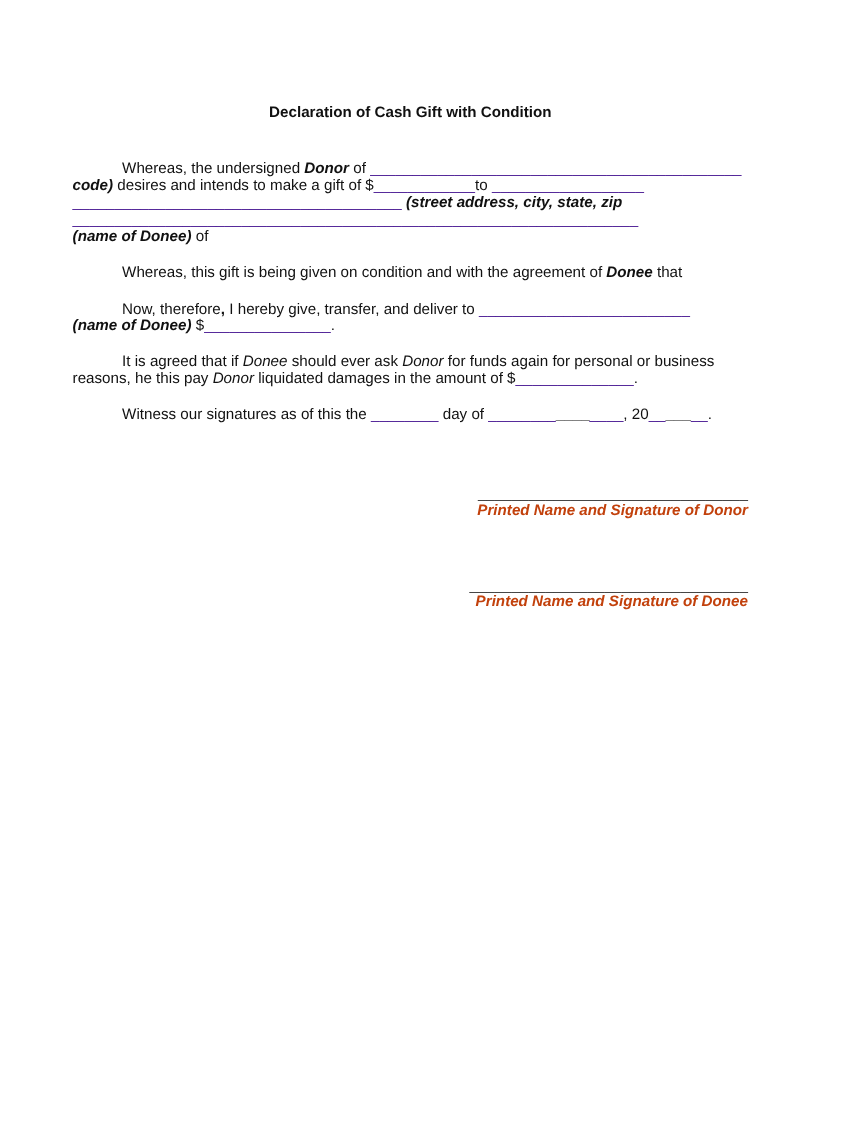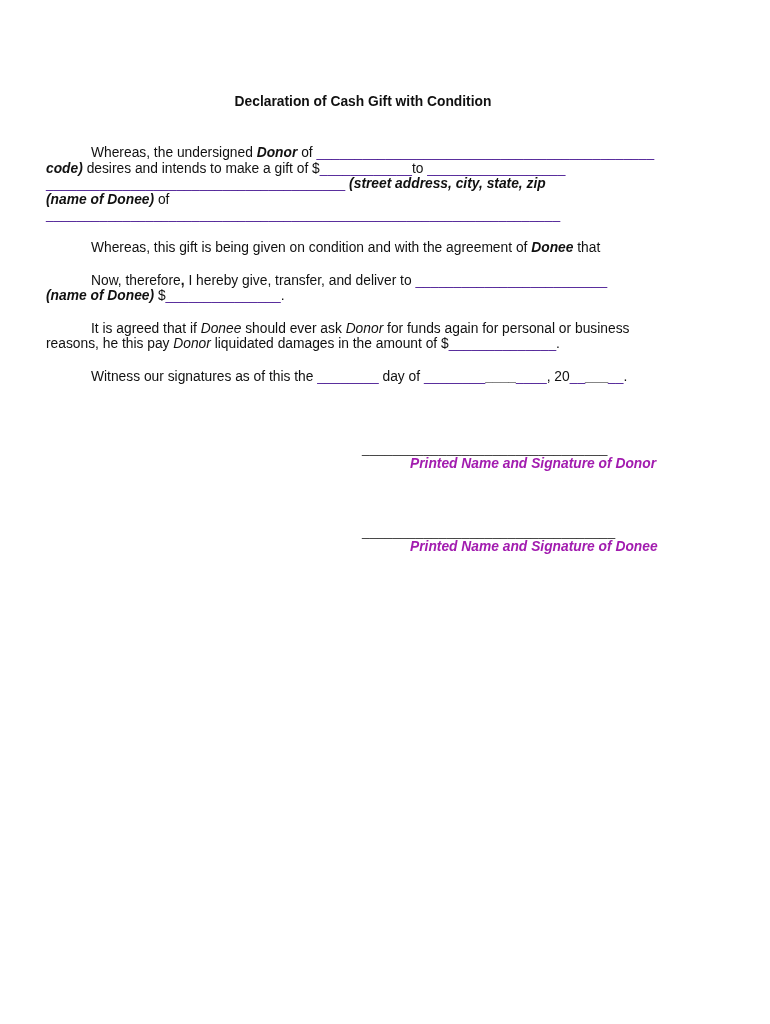"Declaration of Cash Gift with" .page { padding: 94px 90px 0 46px -> 94px 90px 0 66px }
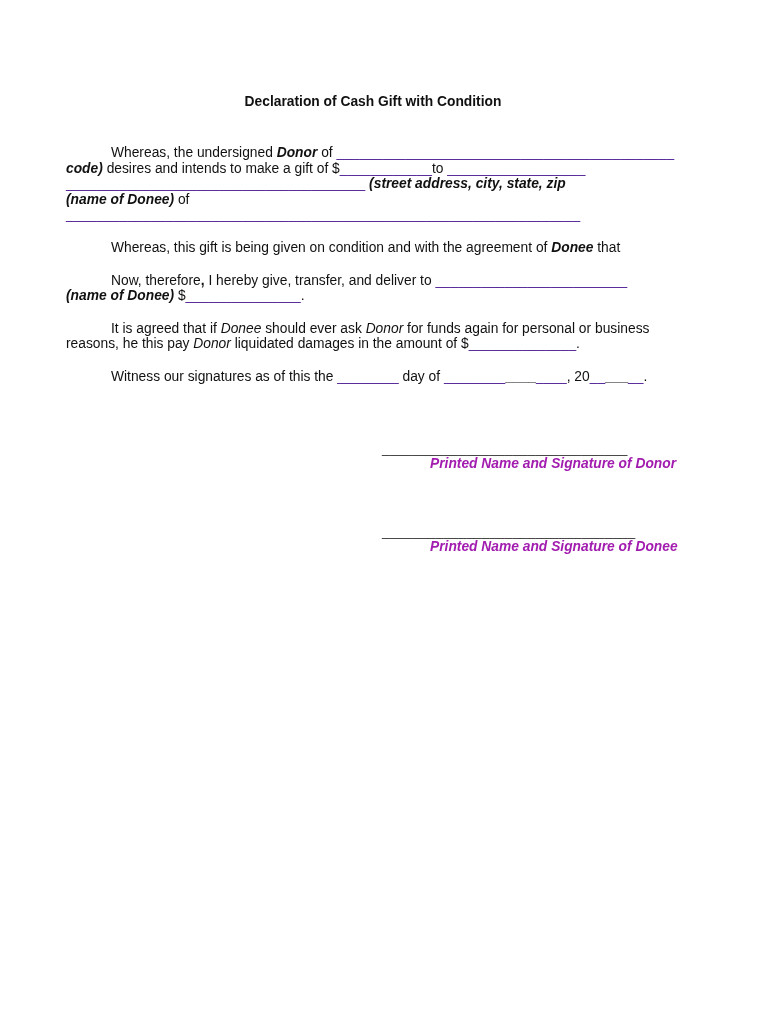"(name of Donee) of" div.line { order: before "________________________________________________" -> after "________________________________________________" }
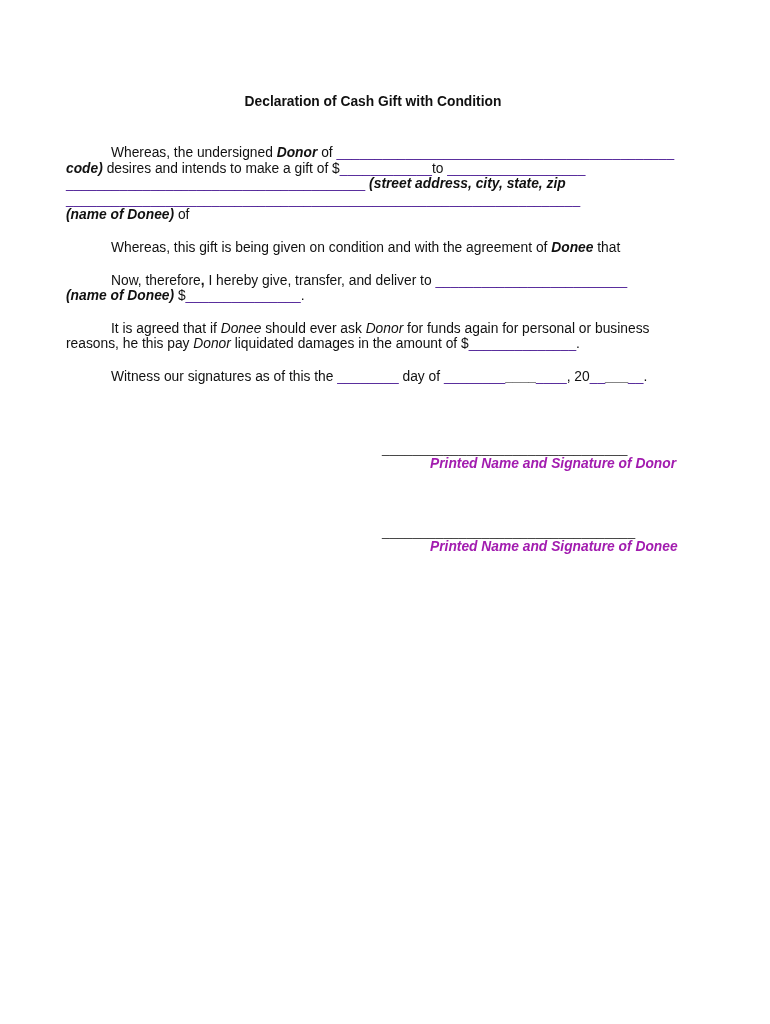"________________________________" .sig-block { text-align: none -> right }
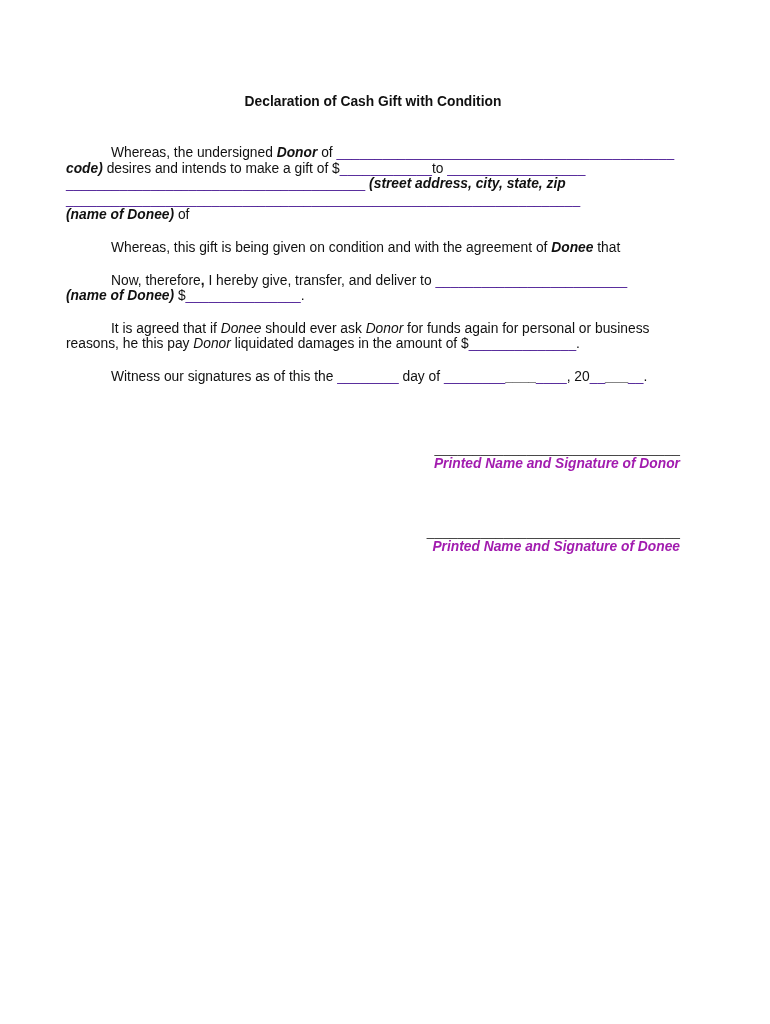"Printed Name and Signature of" .sig-label { color: #a21caf -> #c2410c }
